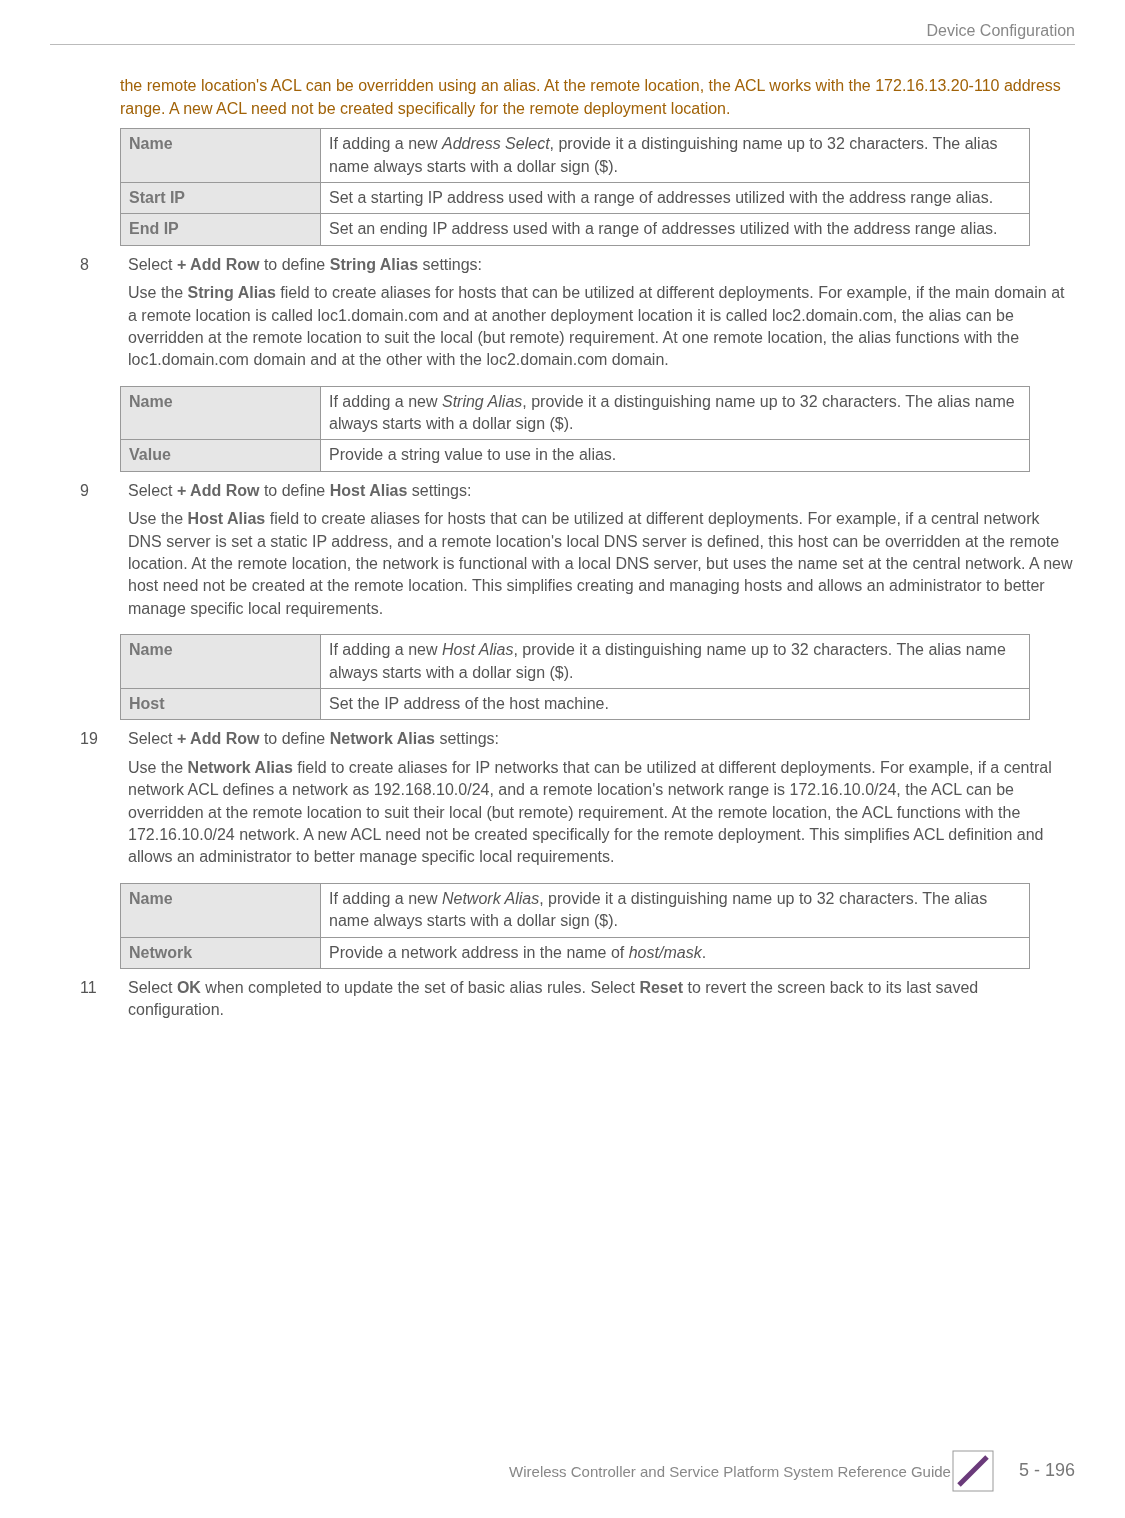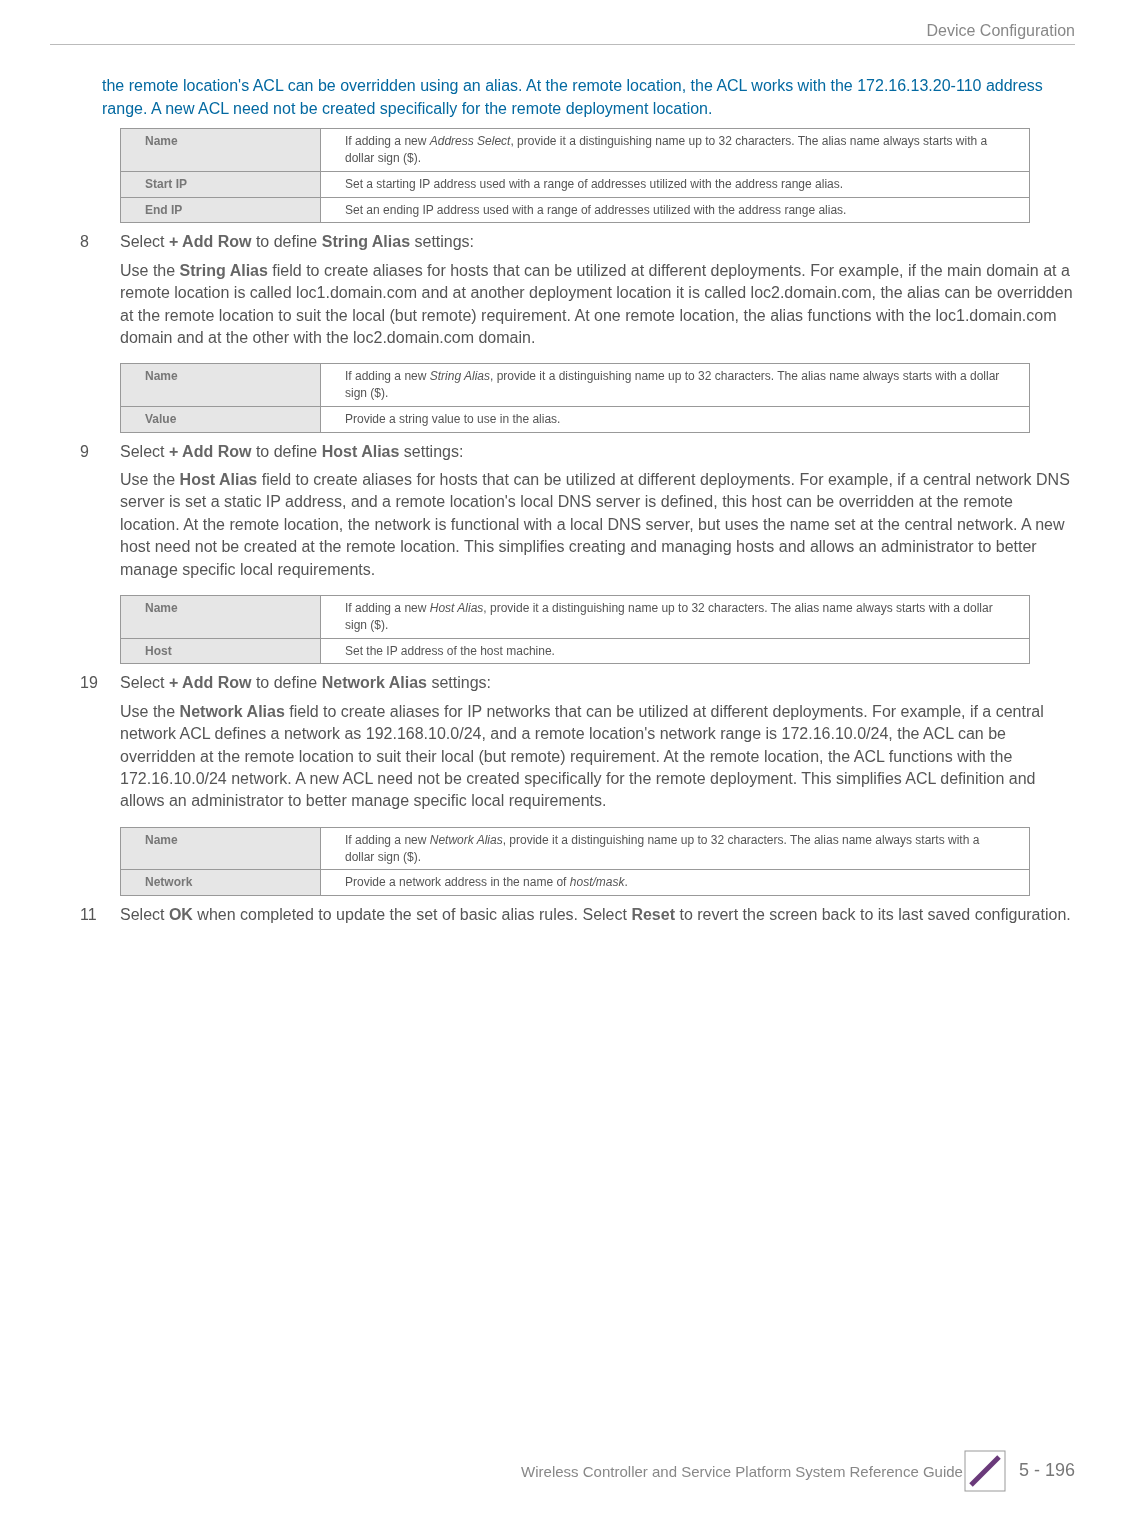"the remote location's ACL can" .intro-para { color: #0369a1 -> #a16207; margin-left: 52px -> 70px }
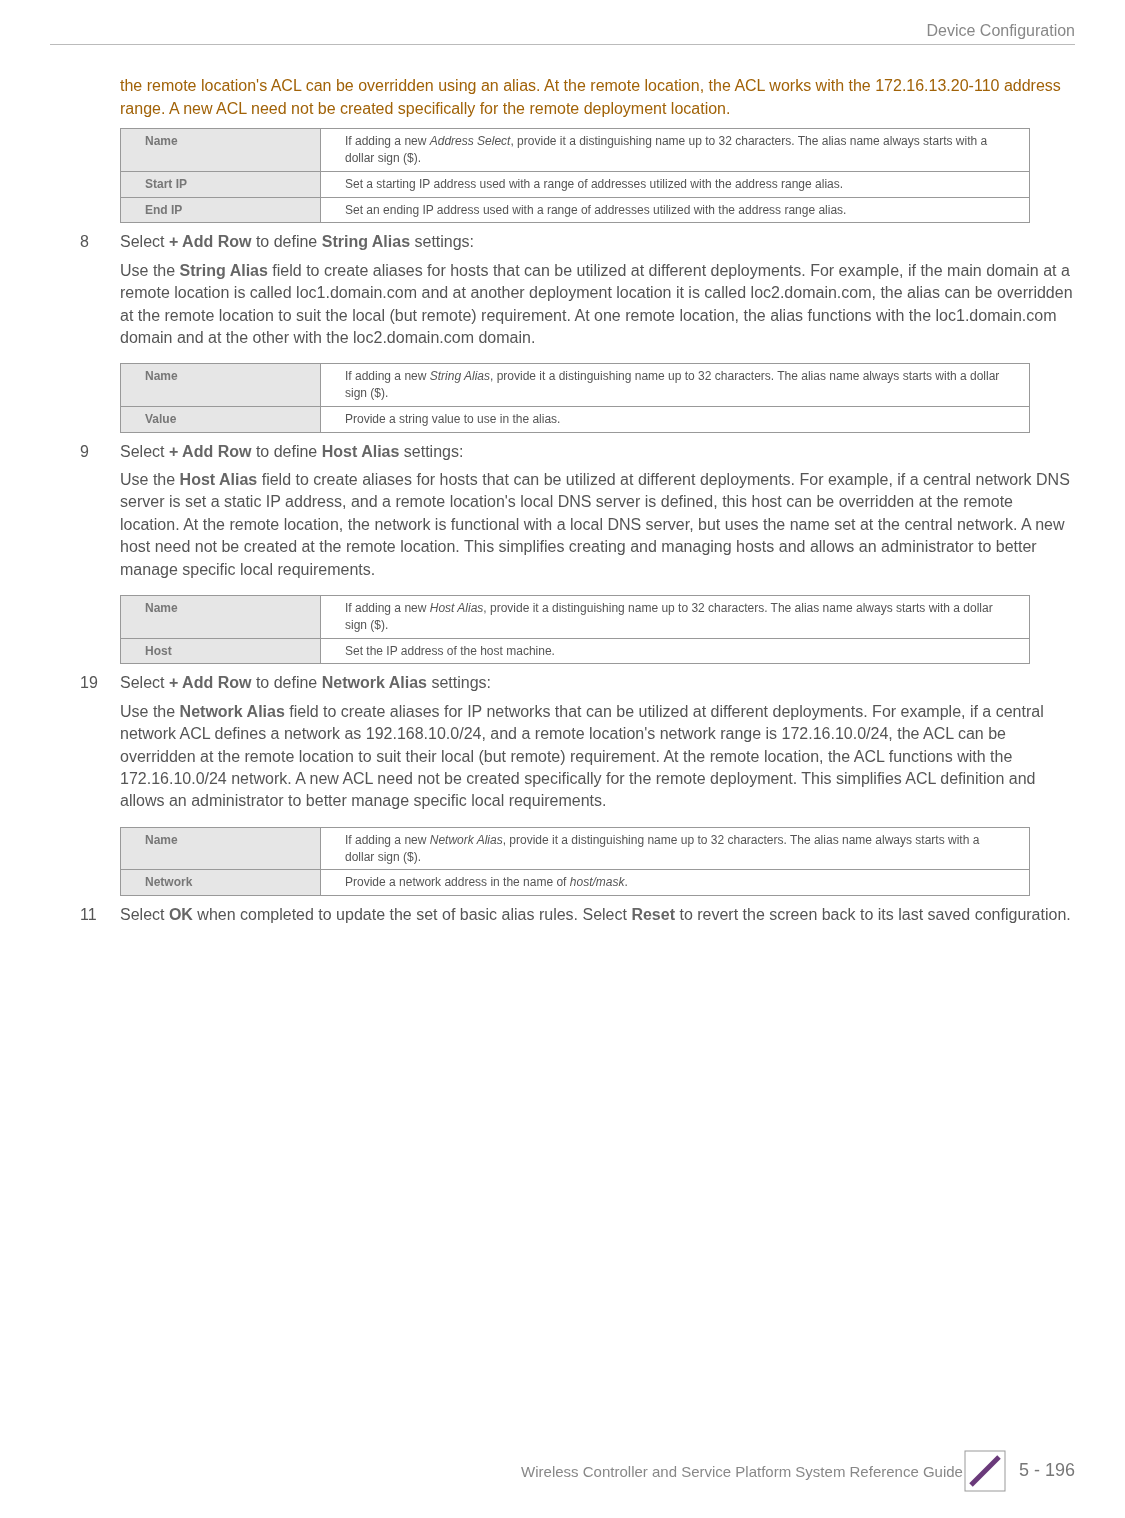"Name" td { font-size: 12px -> 16px; padding: 4px 24px -> 4px 8px }
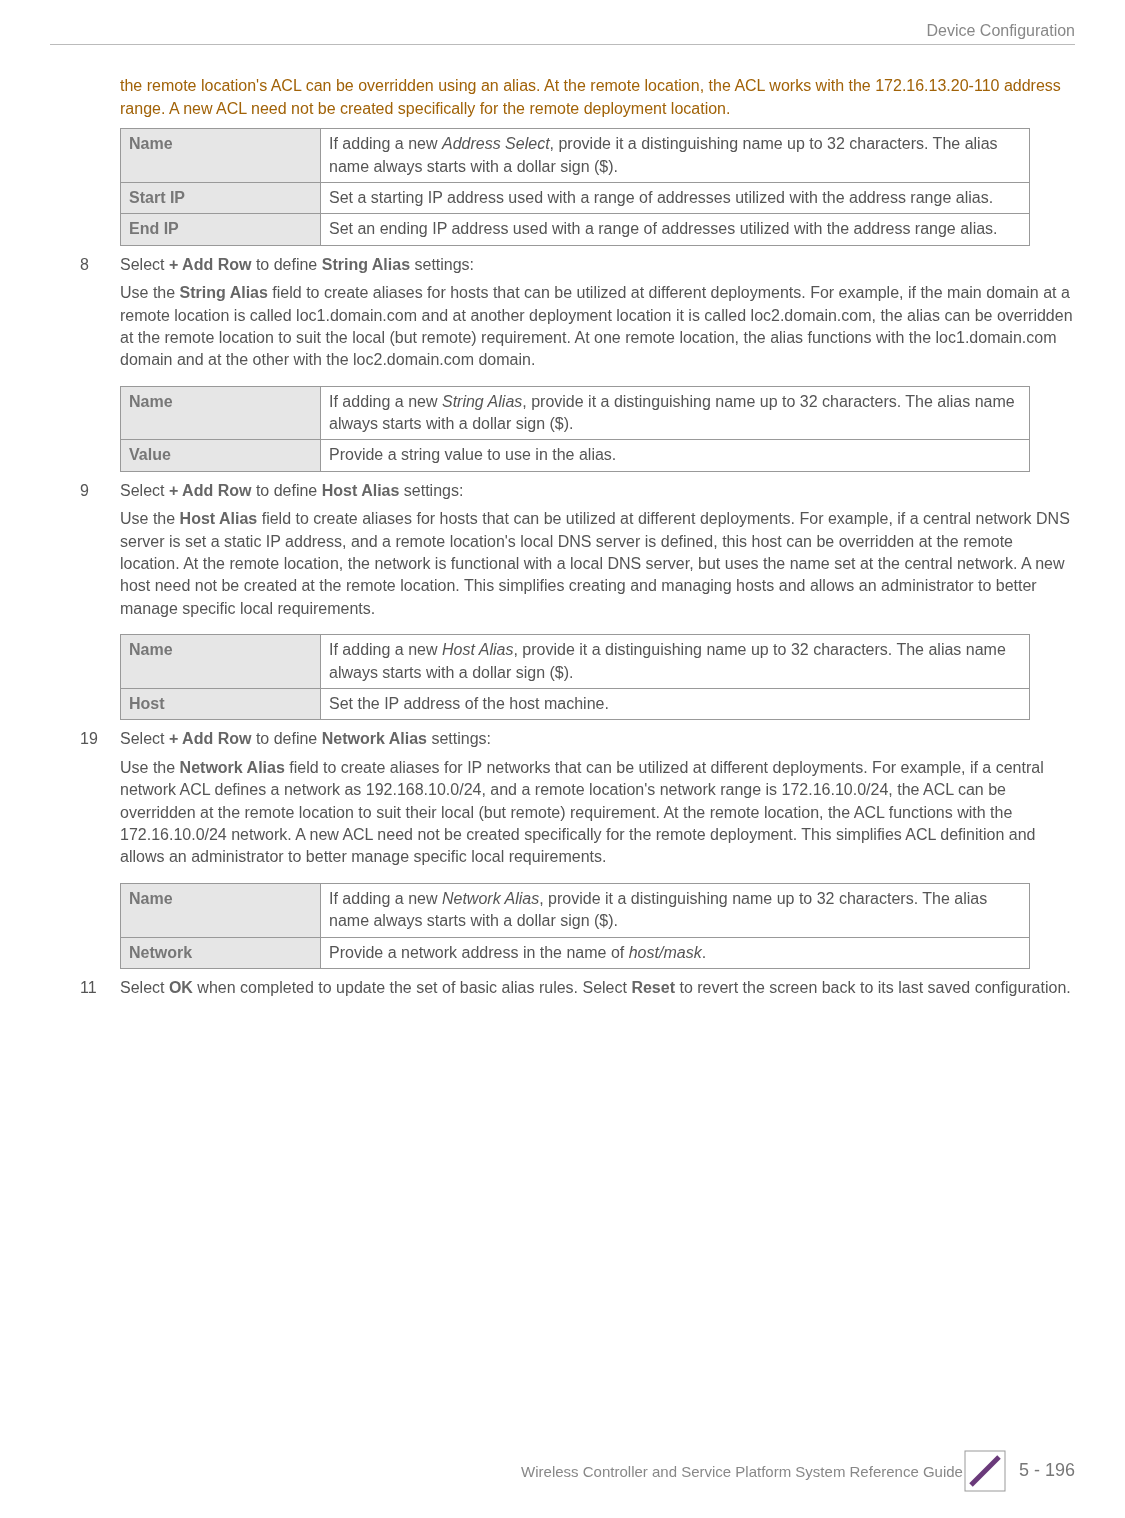"Select + Add Row to" .step-body { margin-left: none -> 8px }
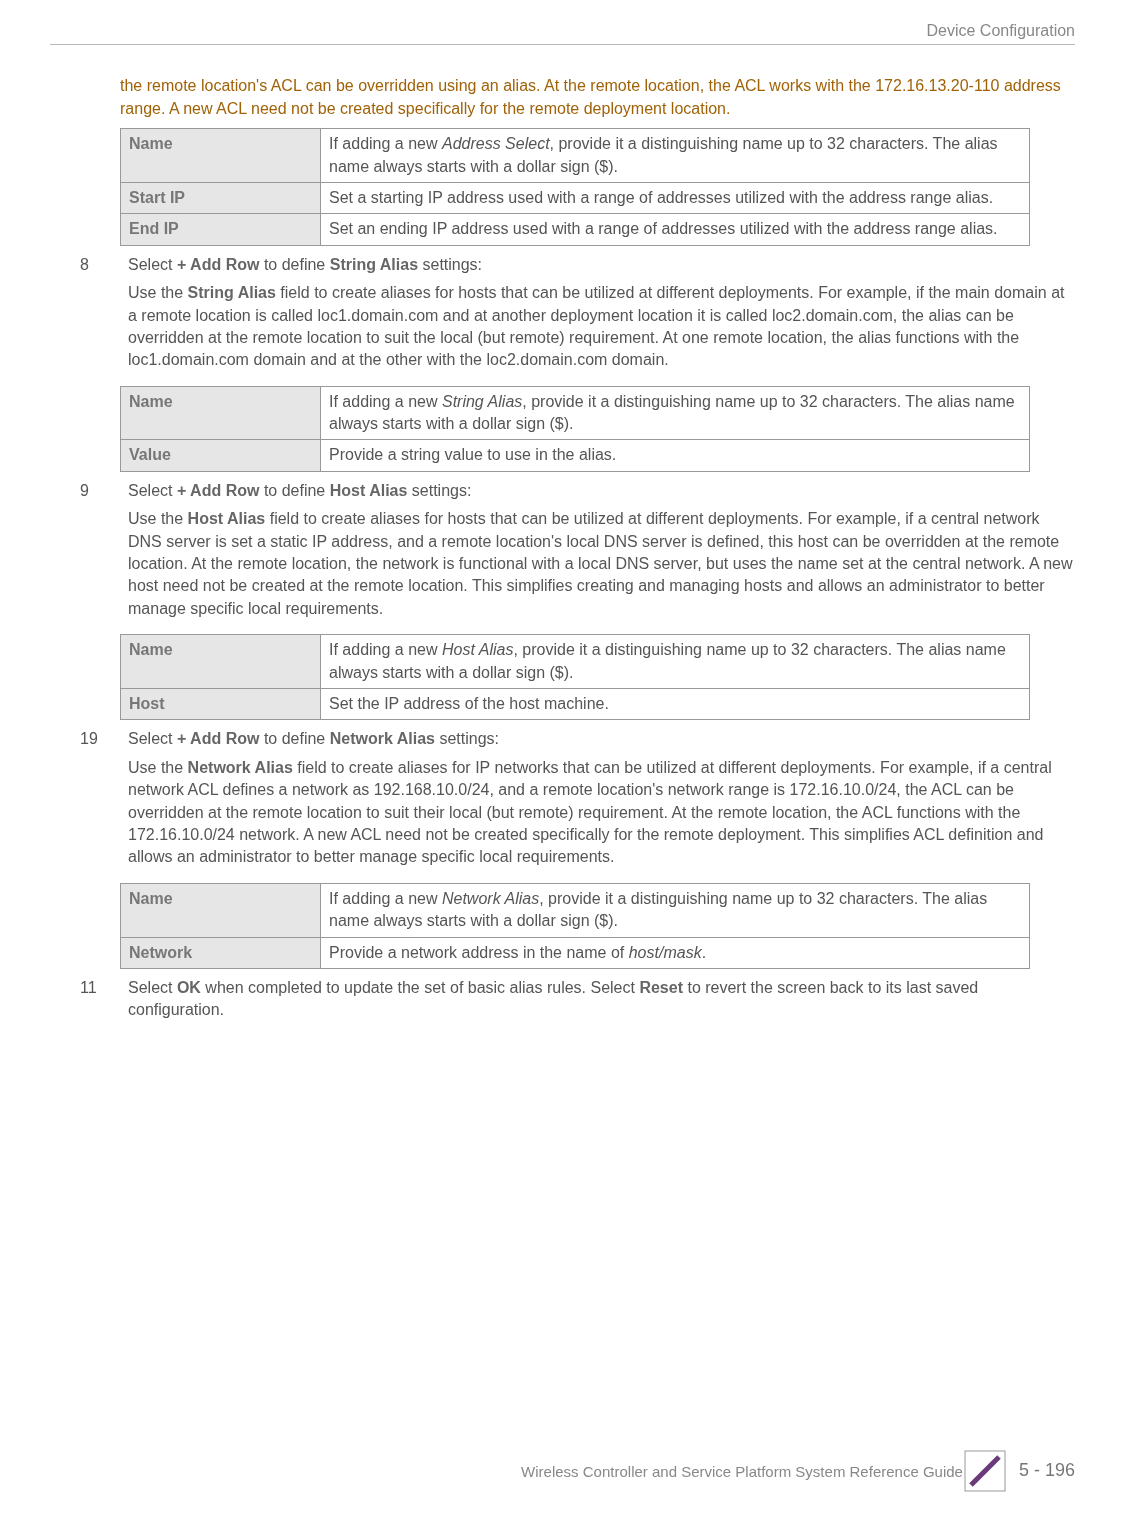"5 - 196" .footer-right { gap: 12px -> 24px }
